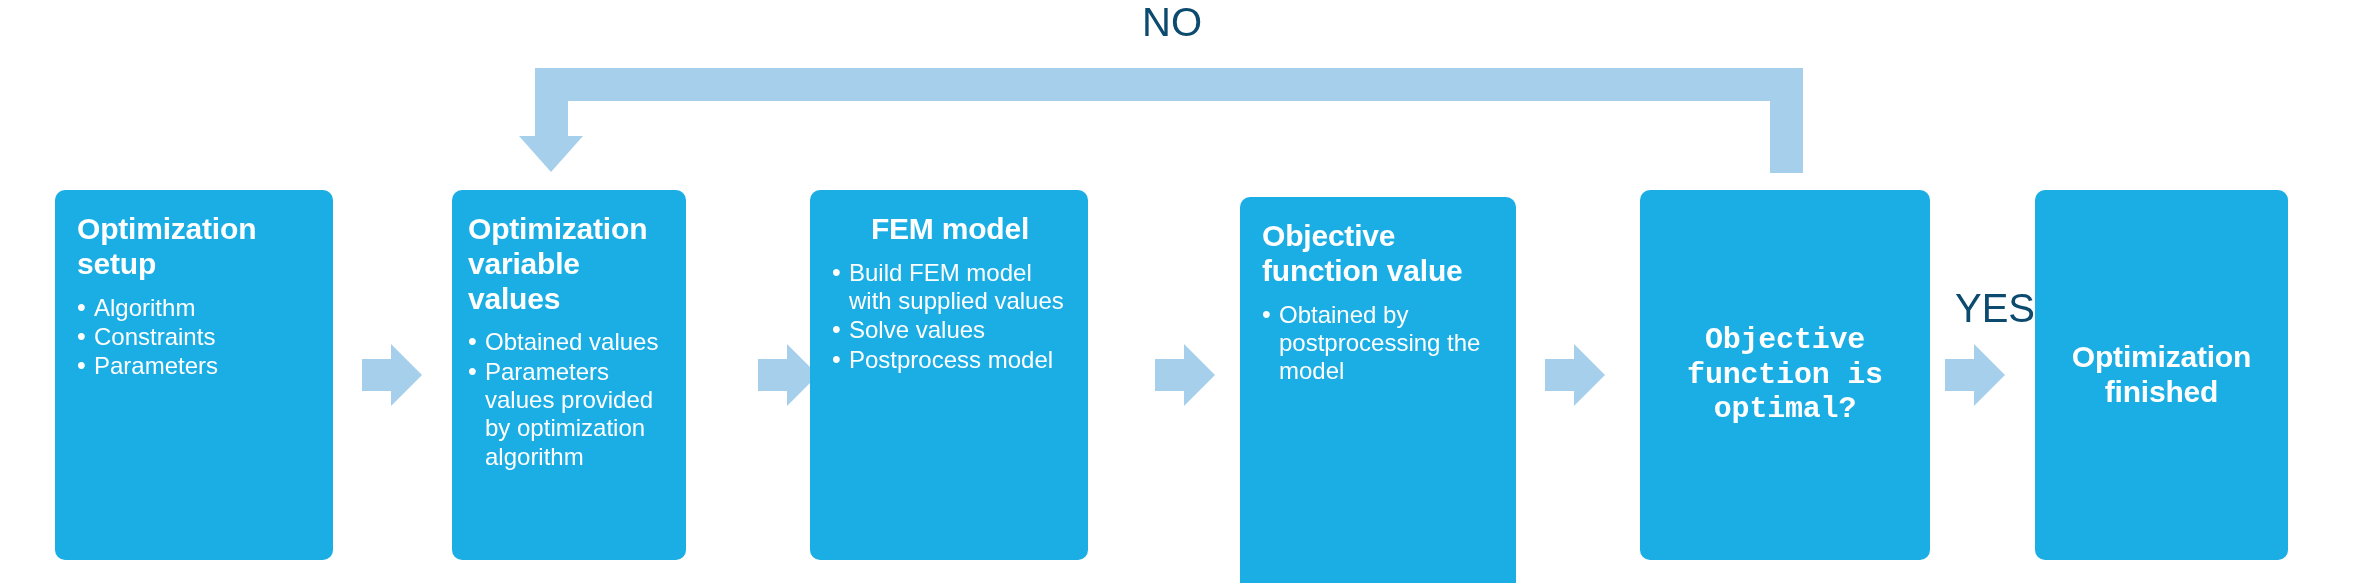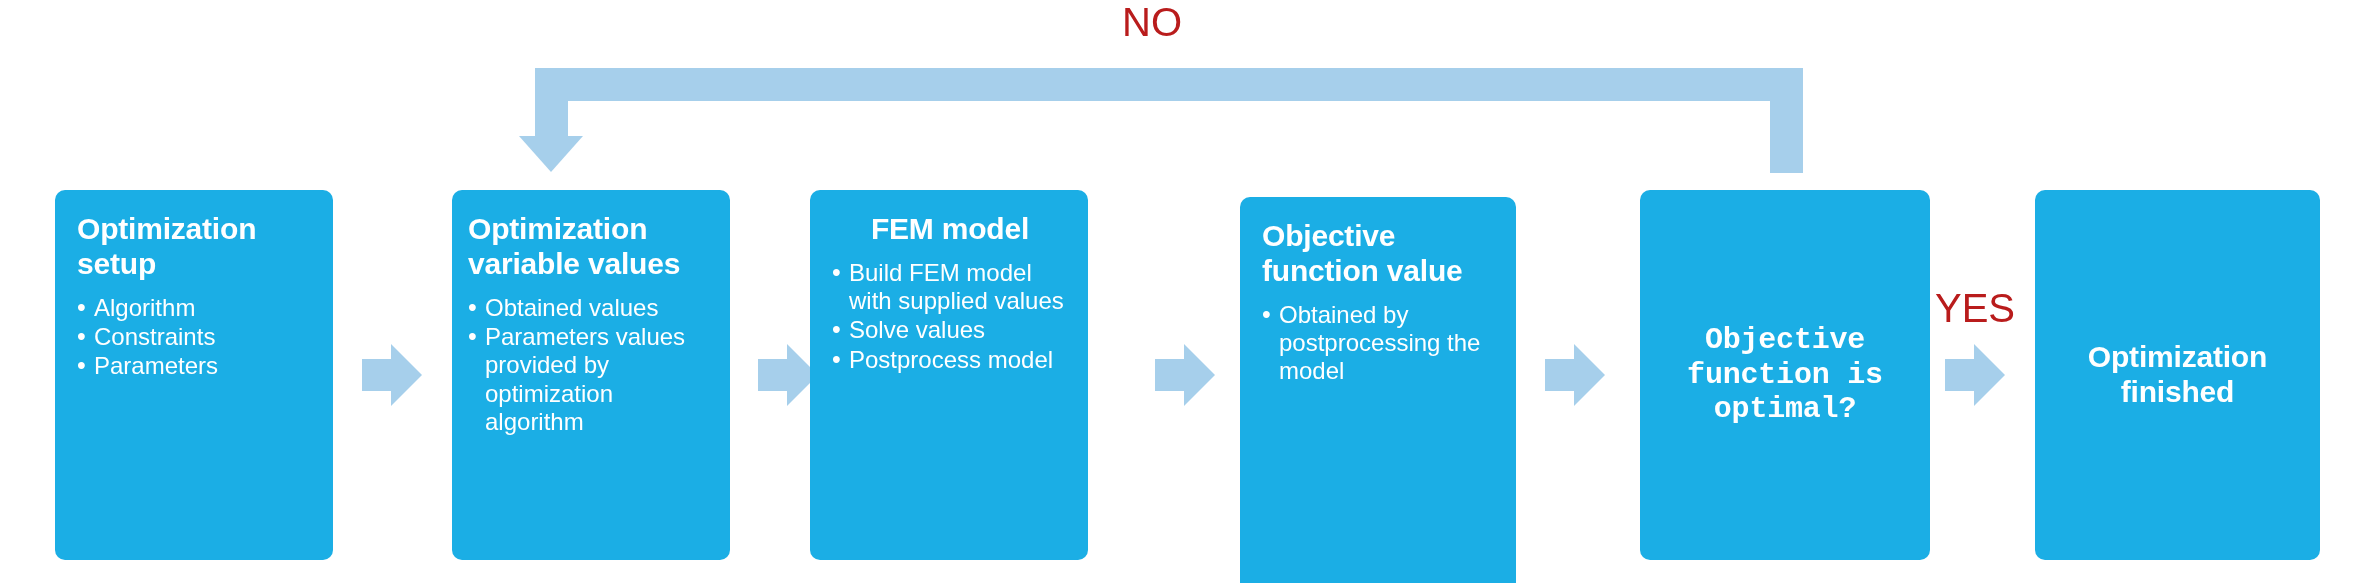"NO" .branch-label { color: #b91c1c -> #0c4a6e; margin-left: none -> 20px }
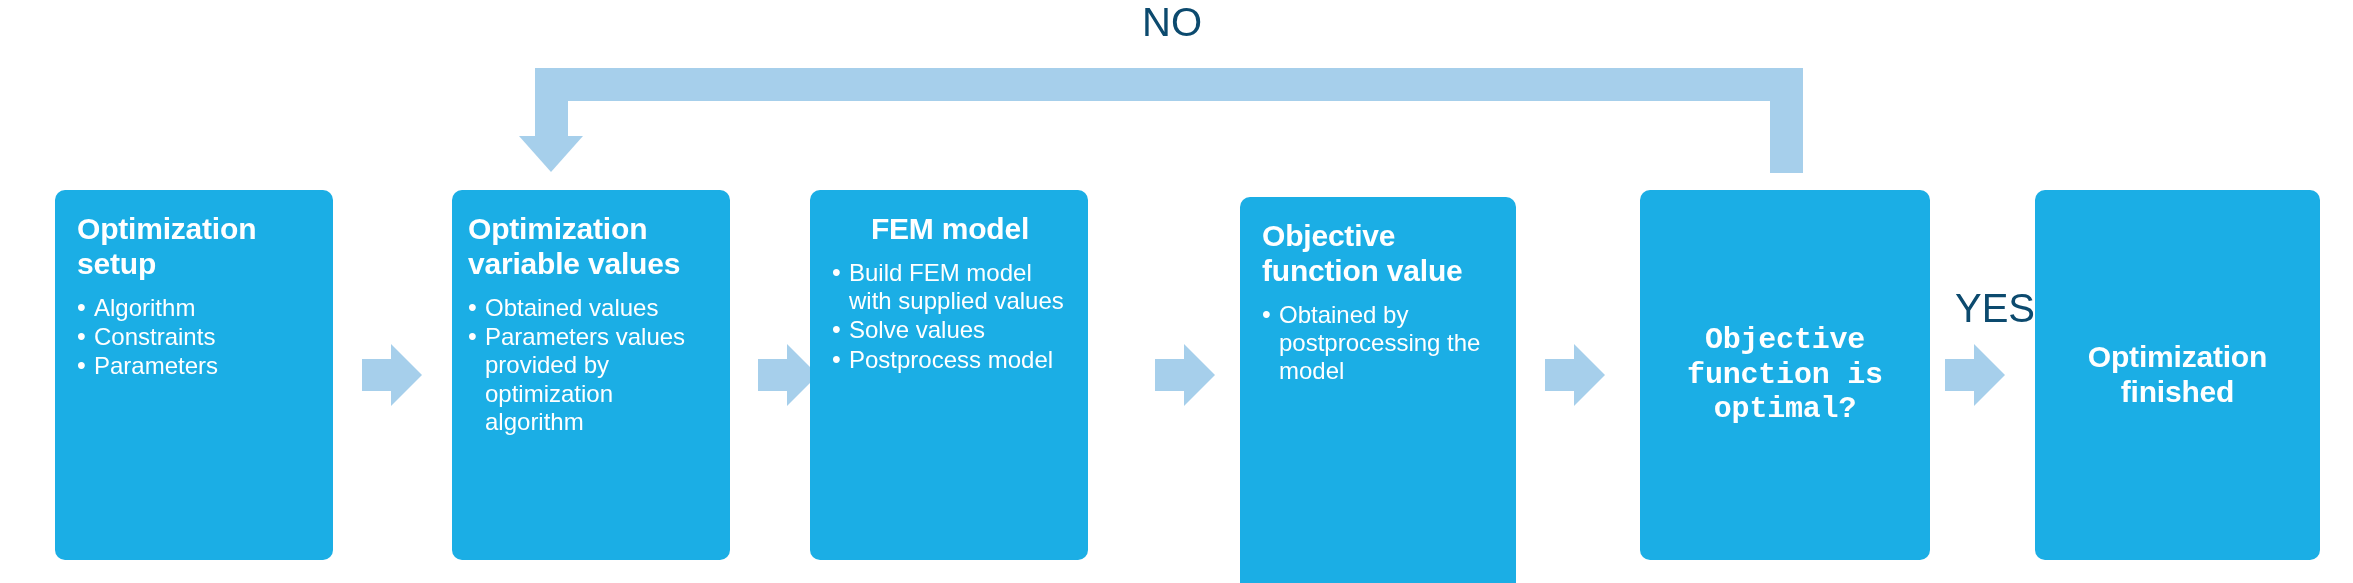"Optimization variable values" div.box { width: 278px -> 234px }
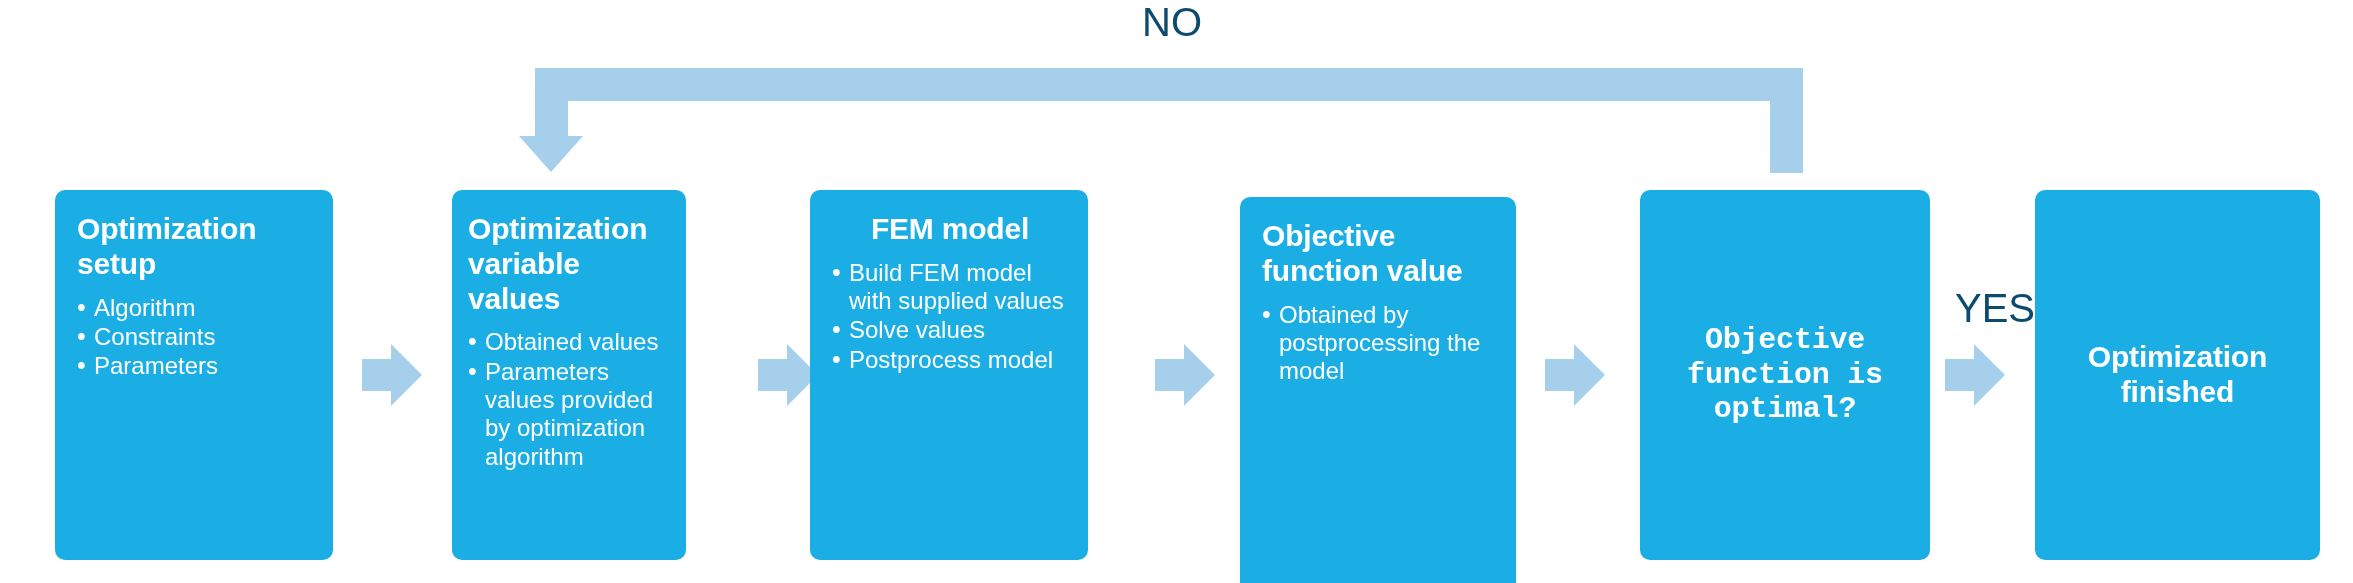"Optimization finished" div.box { width: 285px -> 253px }
